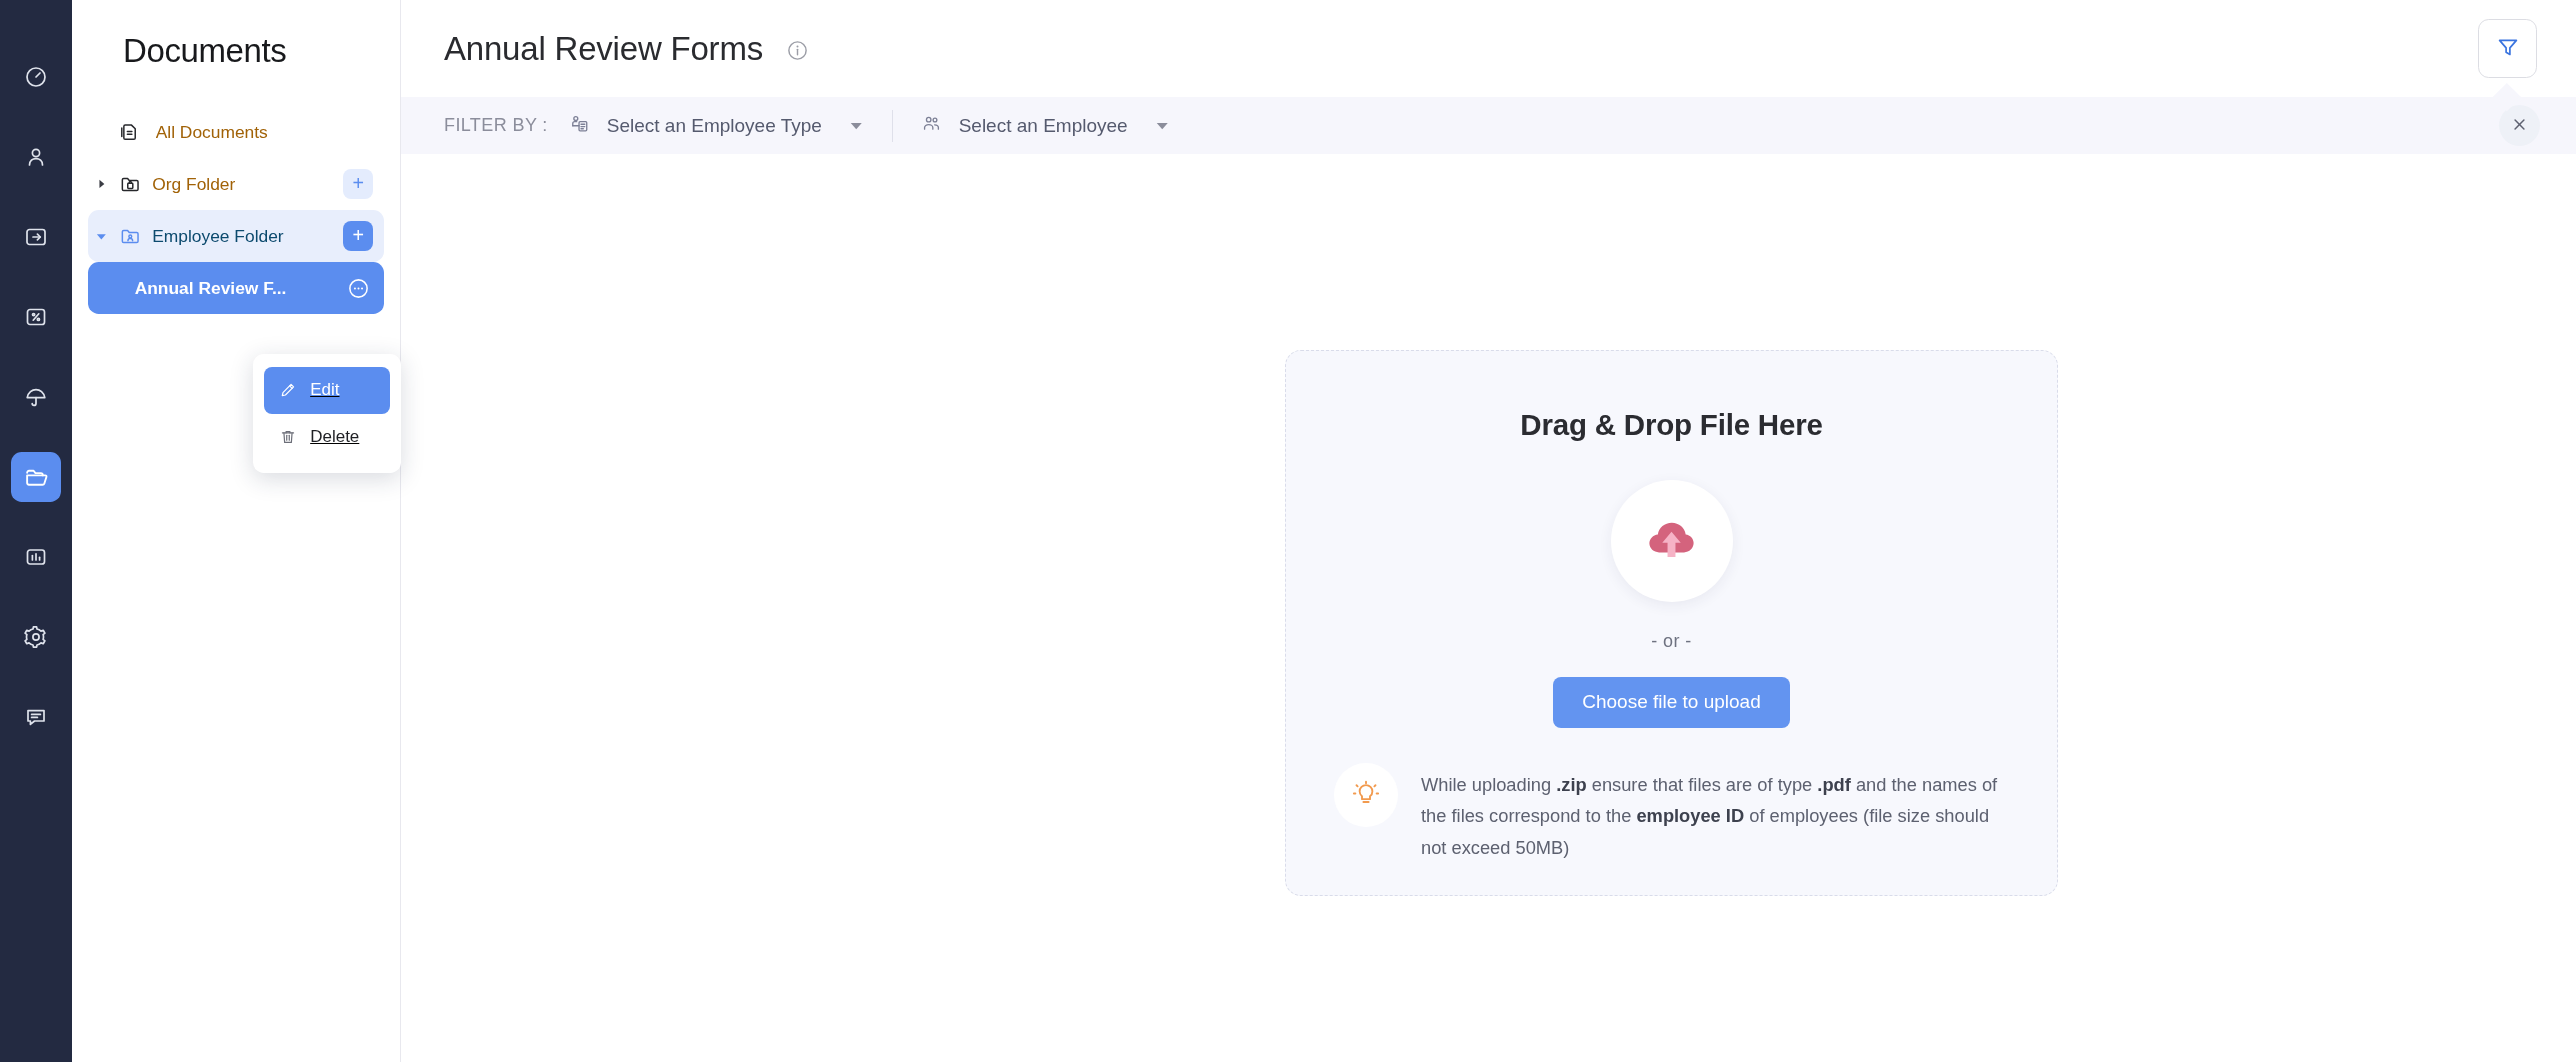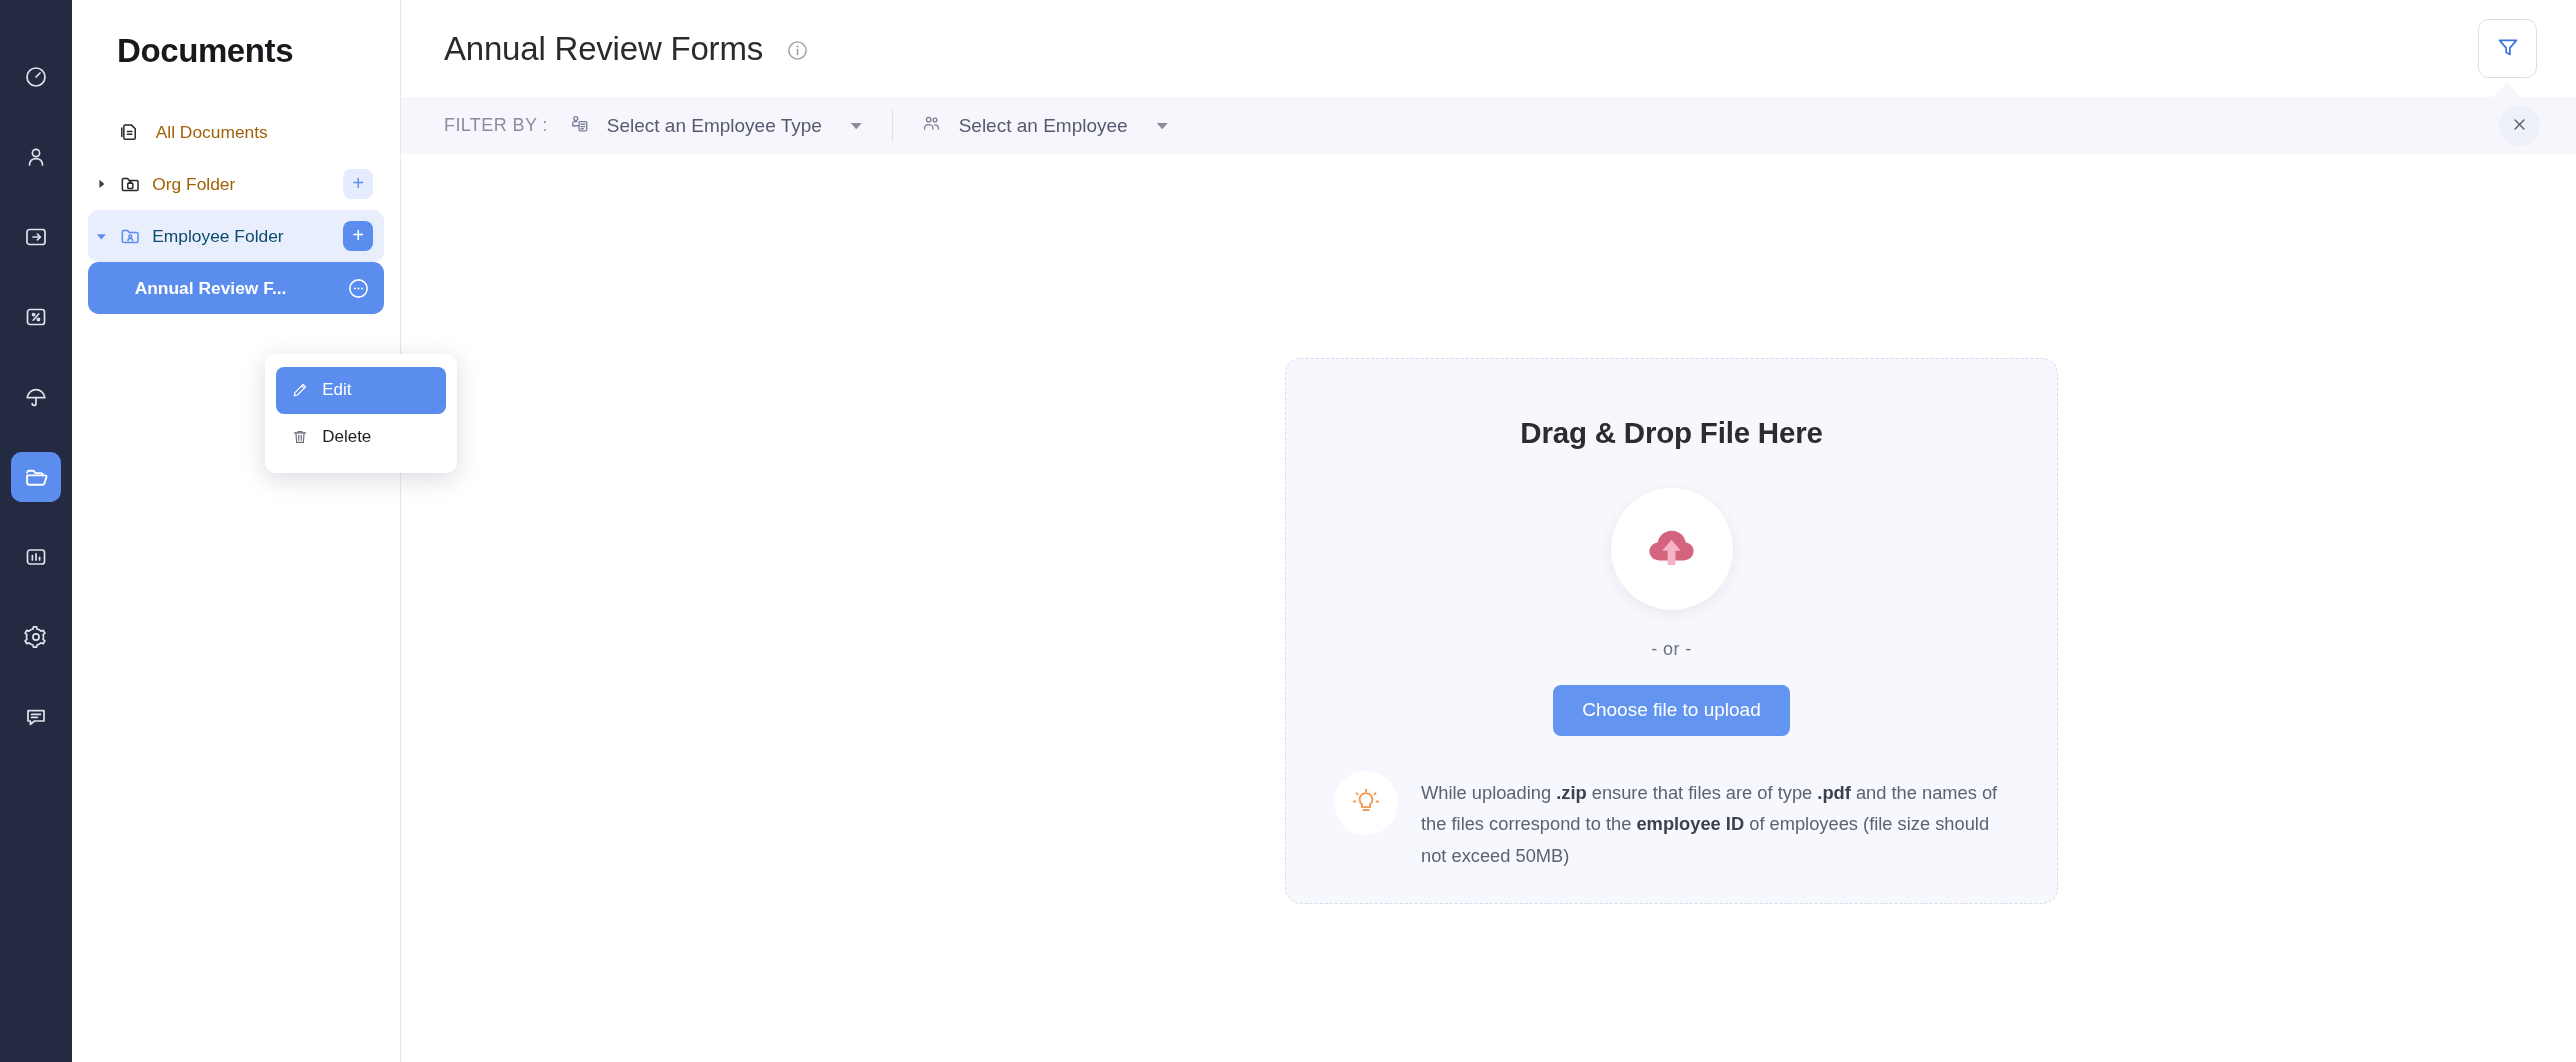"Documents" .tree-title { font-weight: 700 -> 400; margin-left: none -> 6px }
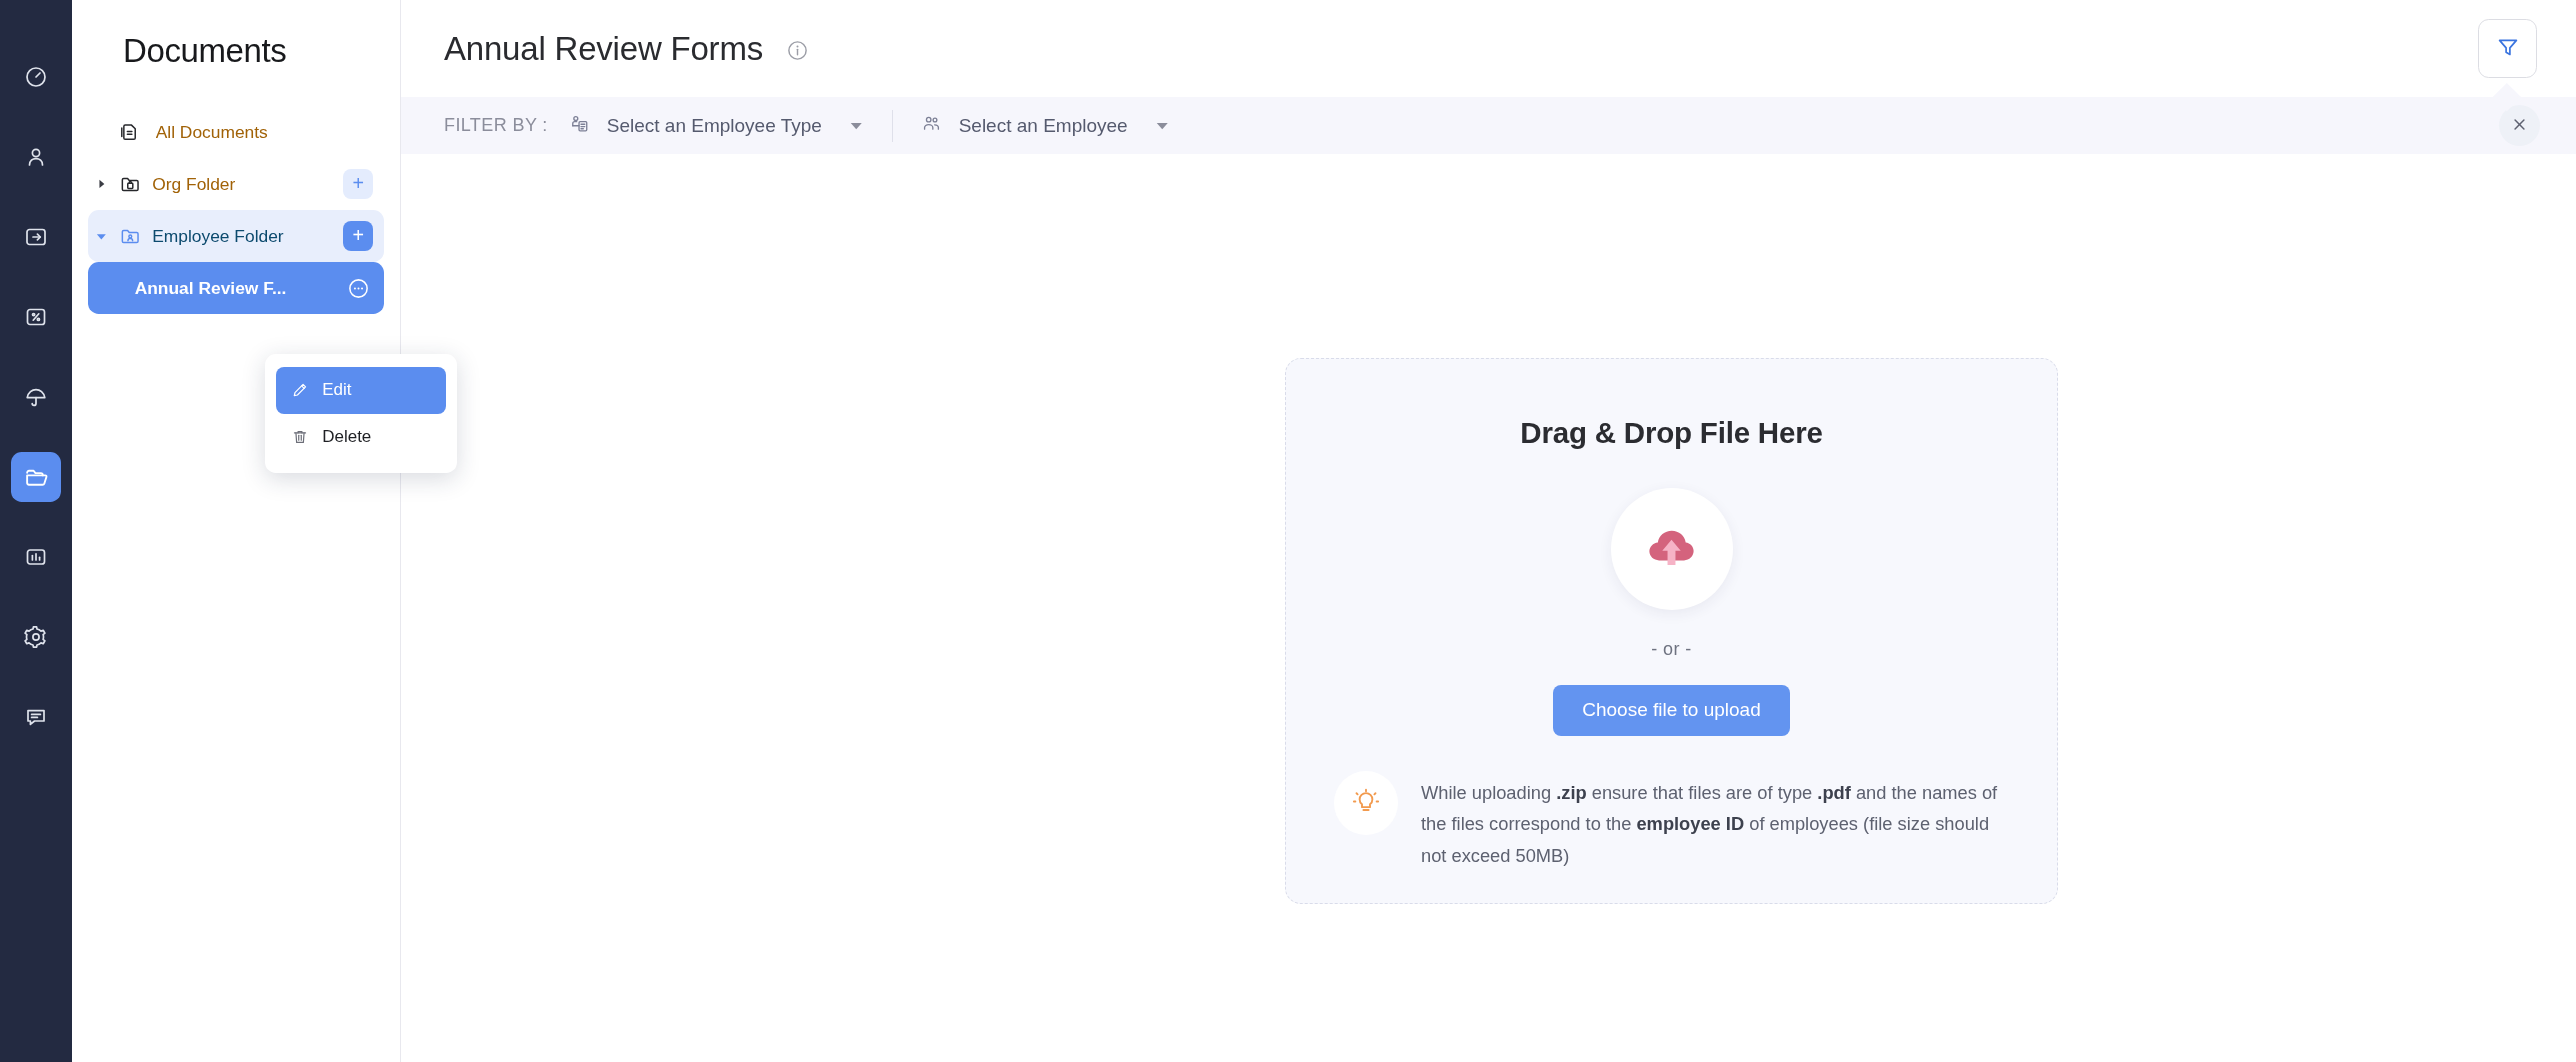"Edit" .ctx-menu { left: 193px -> 181px; text-decoration: none -> underline; width: 192px -> 148px }
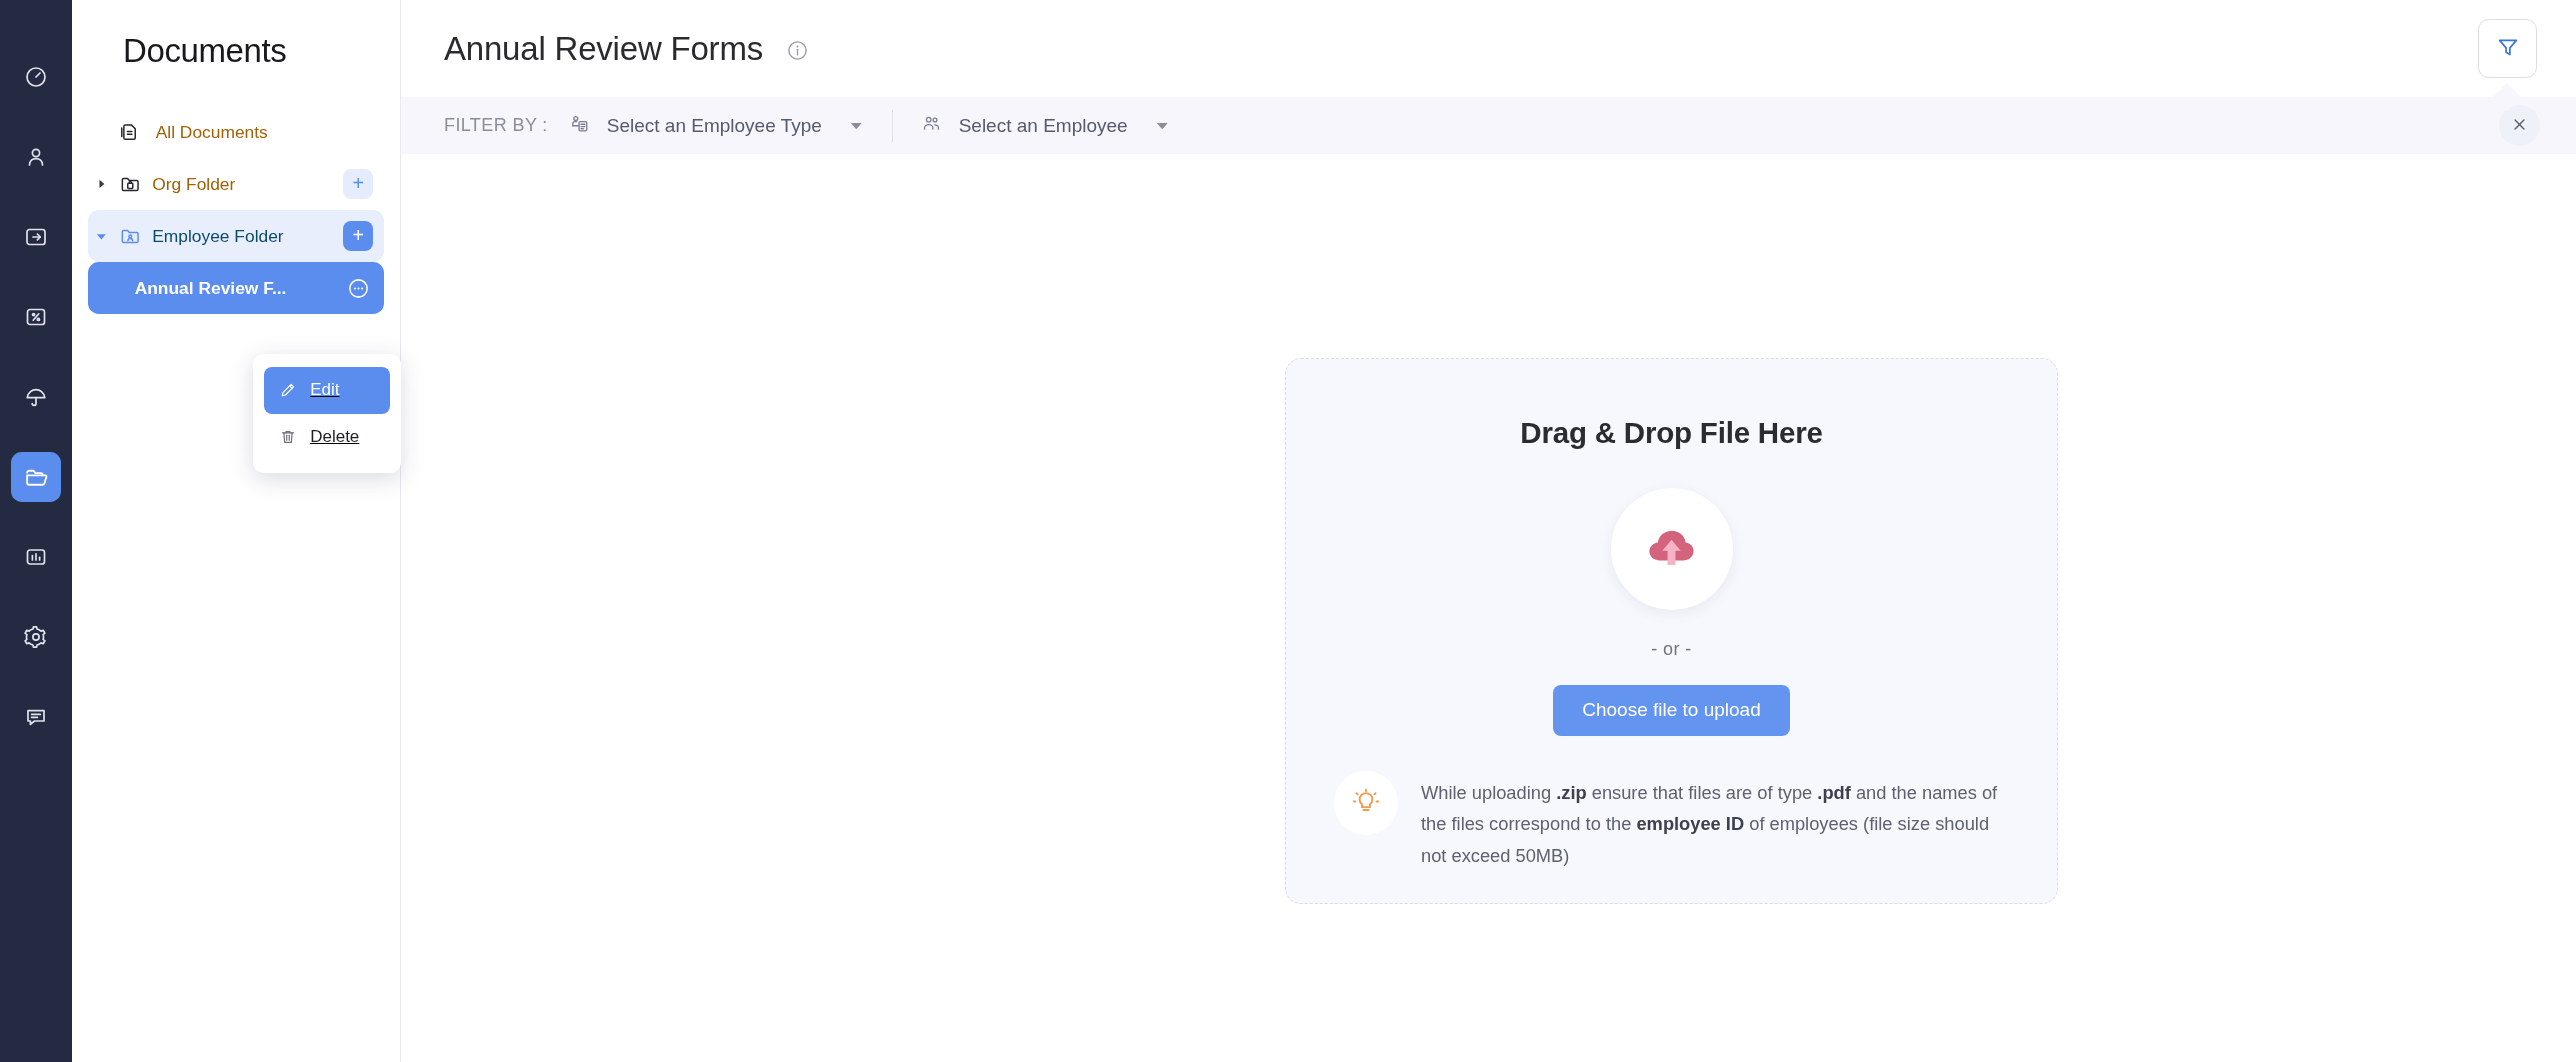"Drag & Drop File Here" .upload-card { top: 204px -> 196px }
